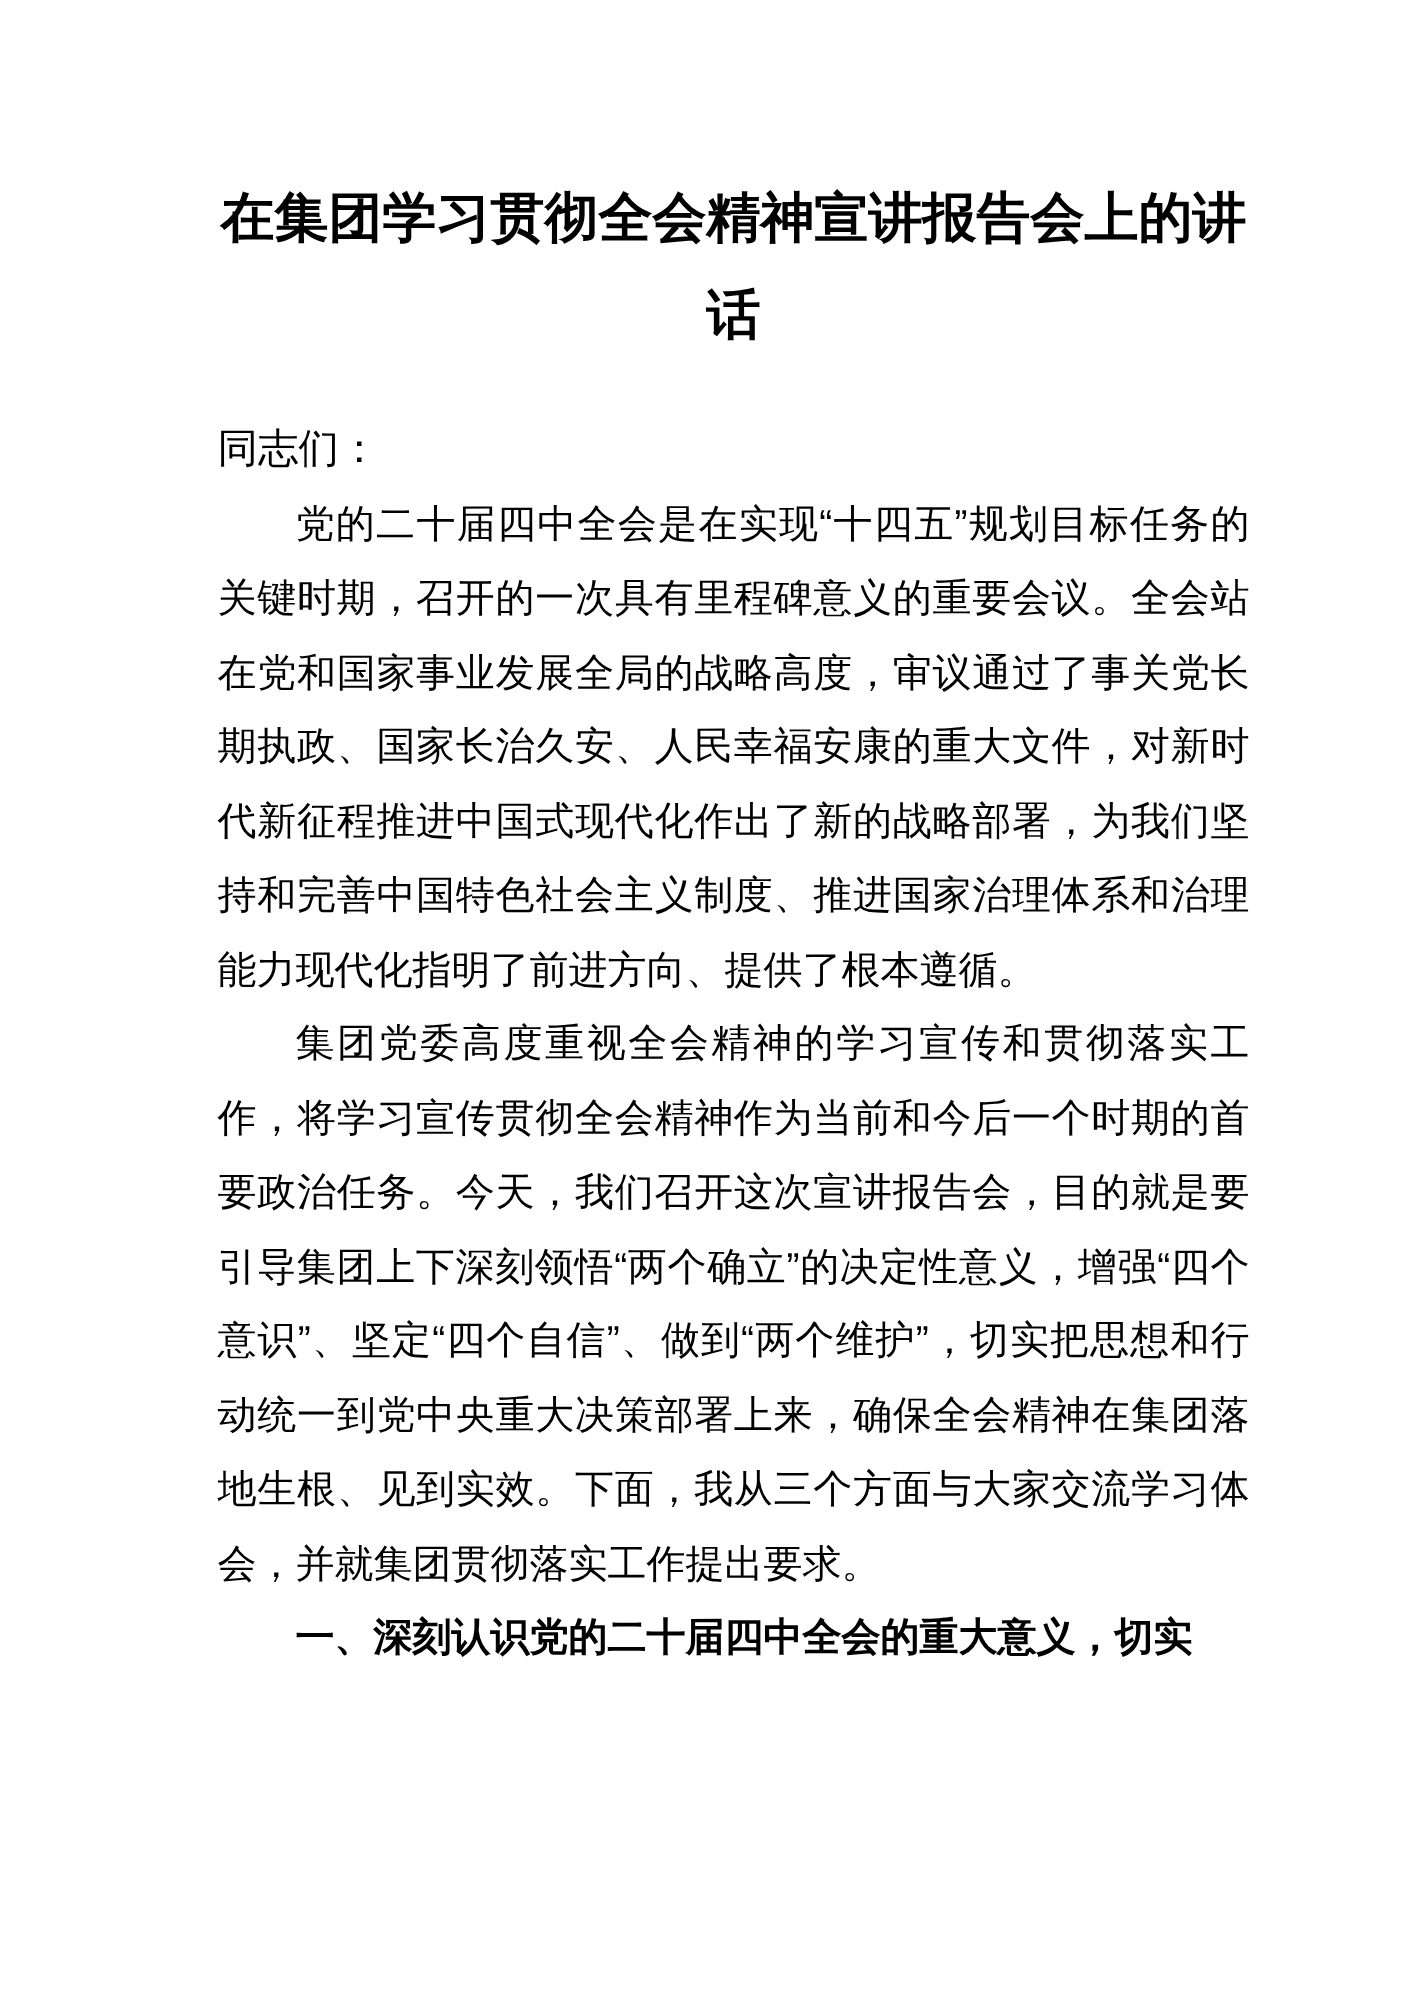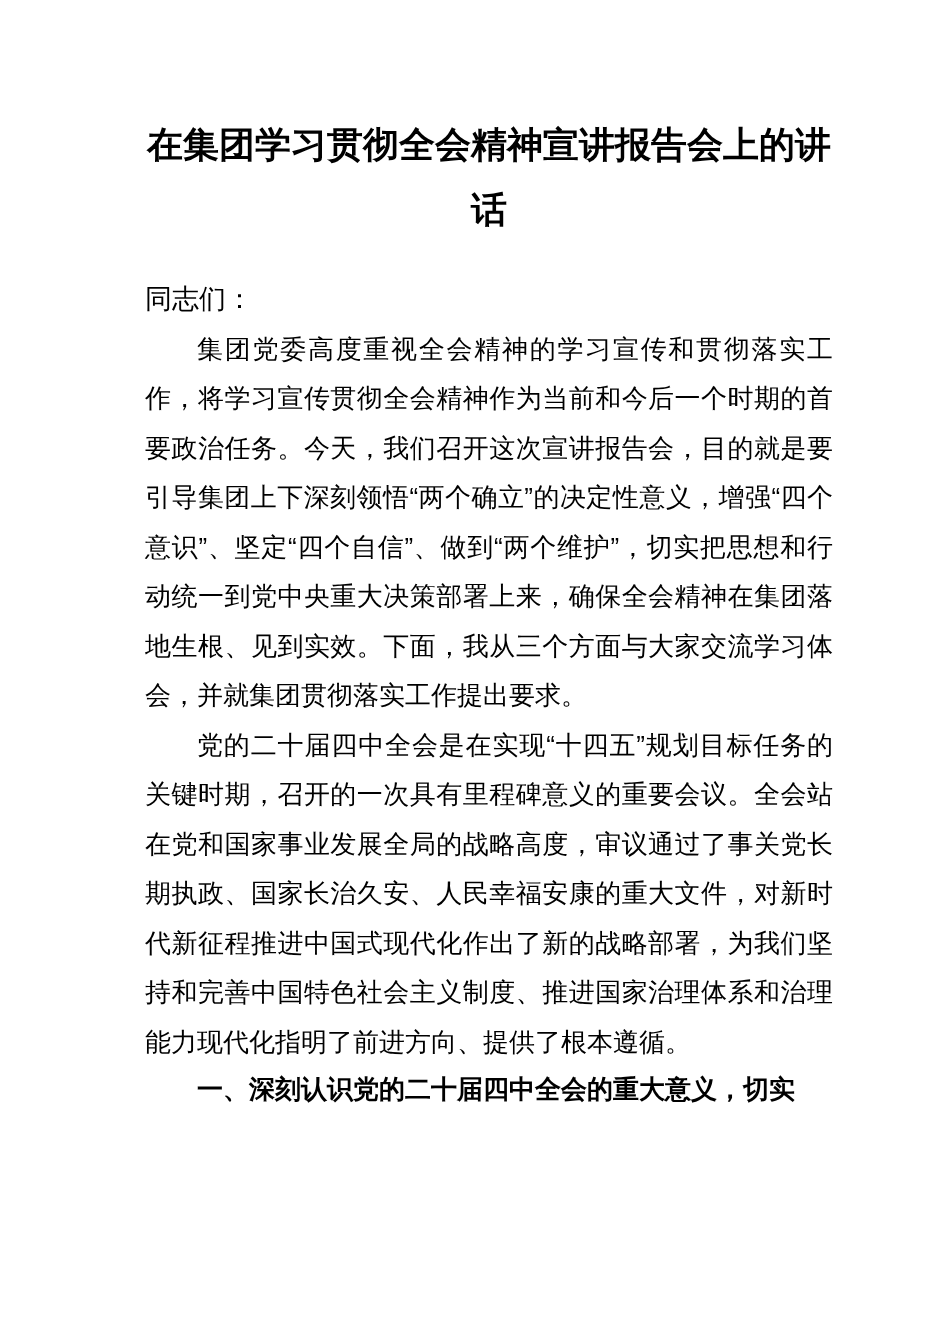"集团党委高度重视全会精神的学习宣传和贯彻落实工作，将学习宣传贯彻全会精神作为当前" p.para { order: before "党的二十届四中全会是在实现“十四五”规划目标任务的关键时期，召开的一次具有里程碑" -> after "党的二十届四中全会是在实现“十四五”规划目标任务的关键时期，召开的一次具有里程碑" }
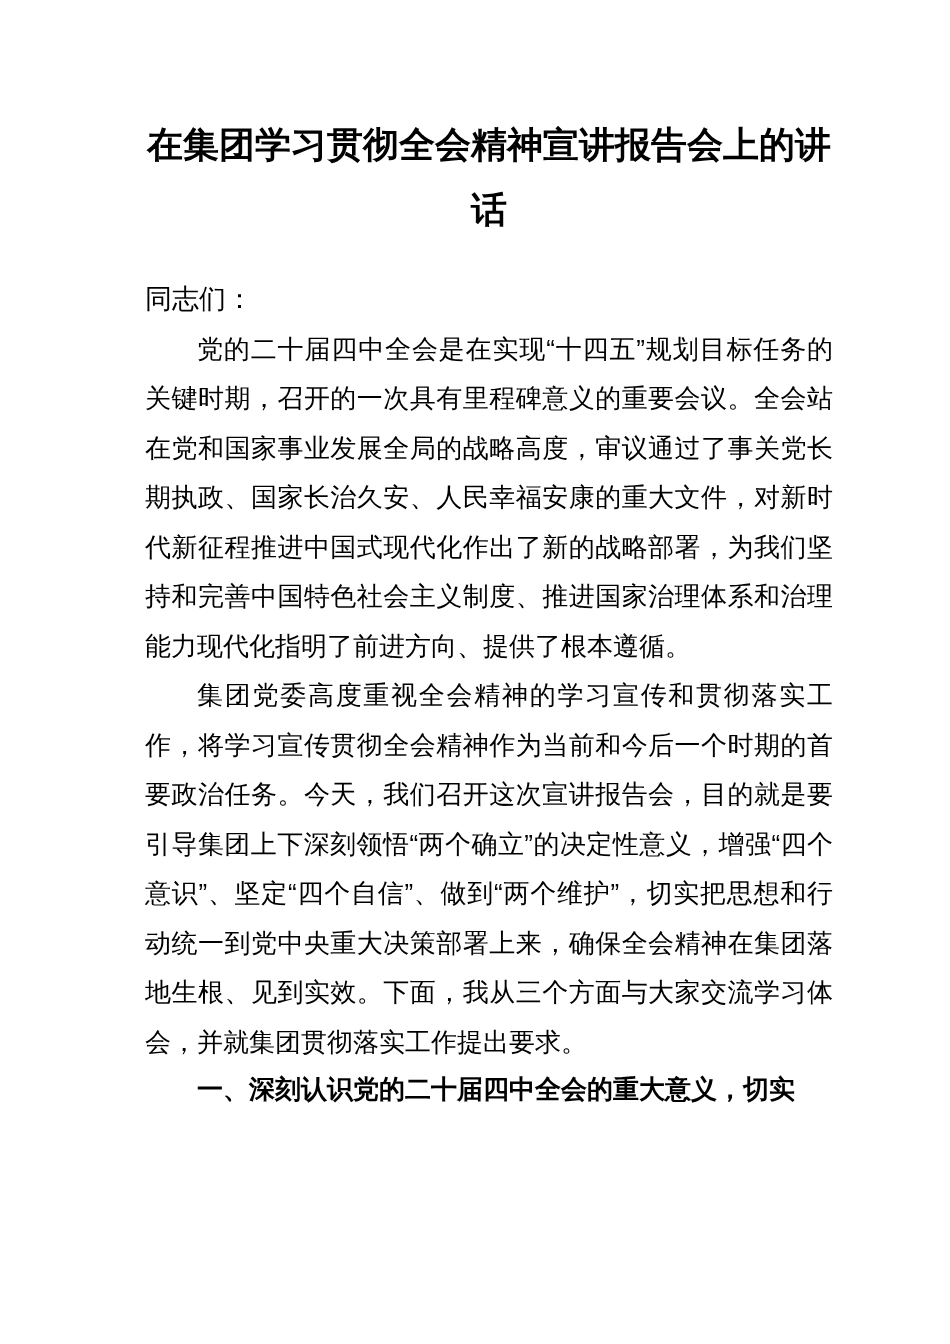"一、深刻认识党的二十届四中全会的重大意义，切实" .section-heading { font-family: Liberation Mono, monospace -> none }
